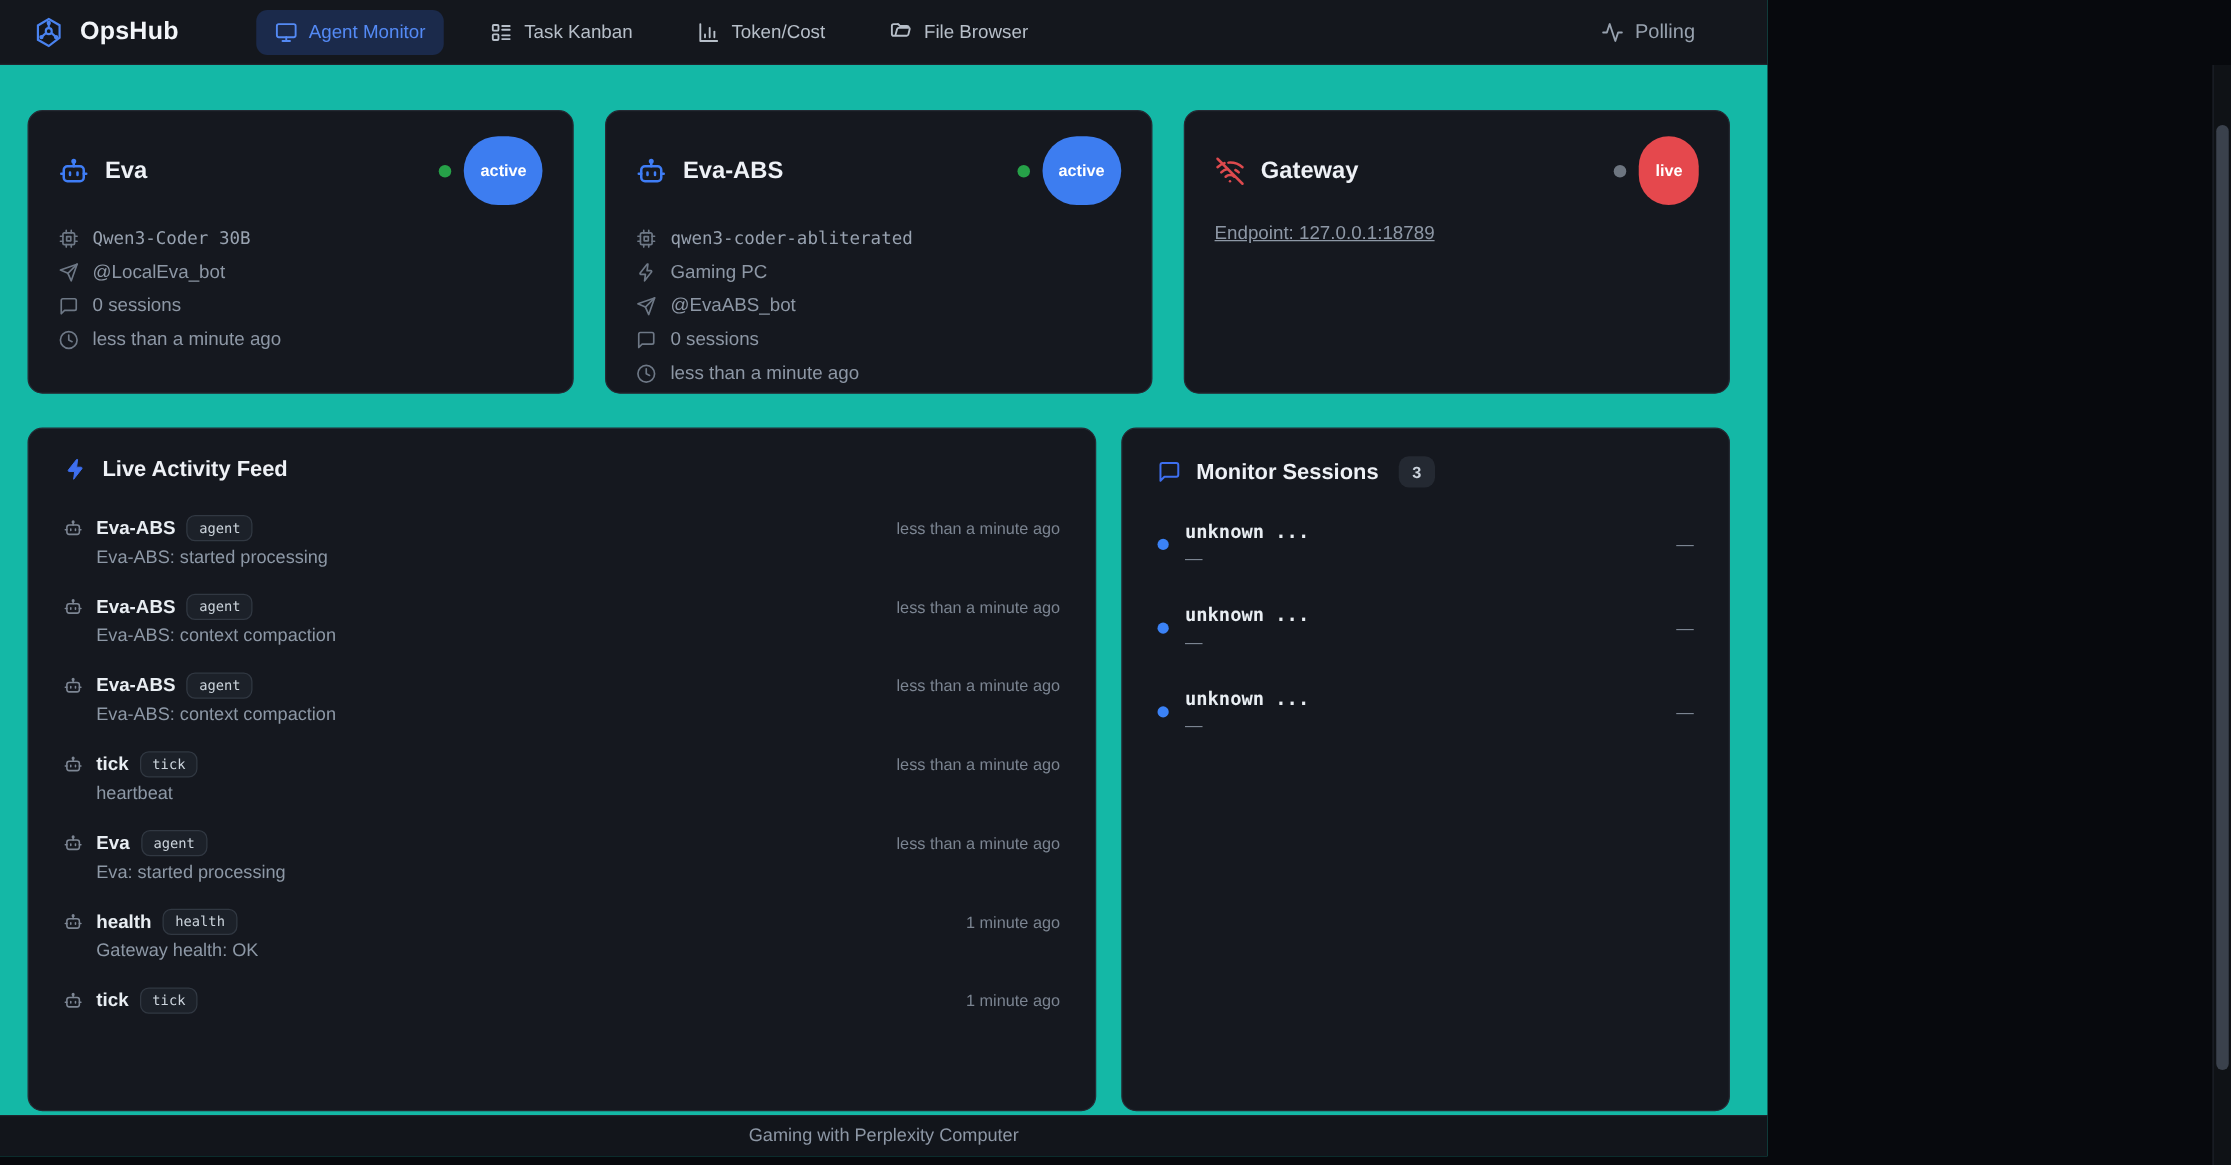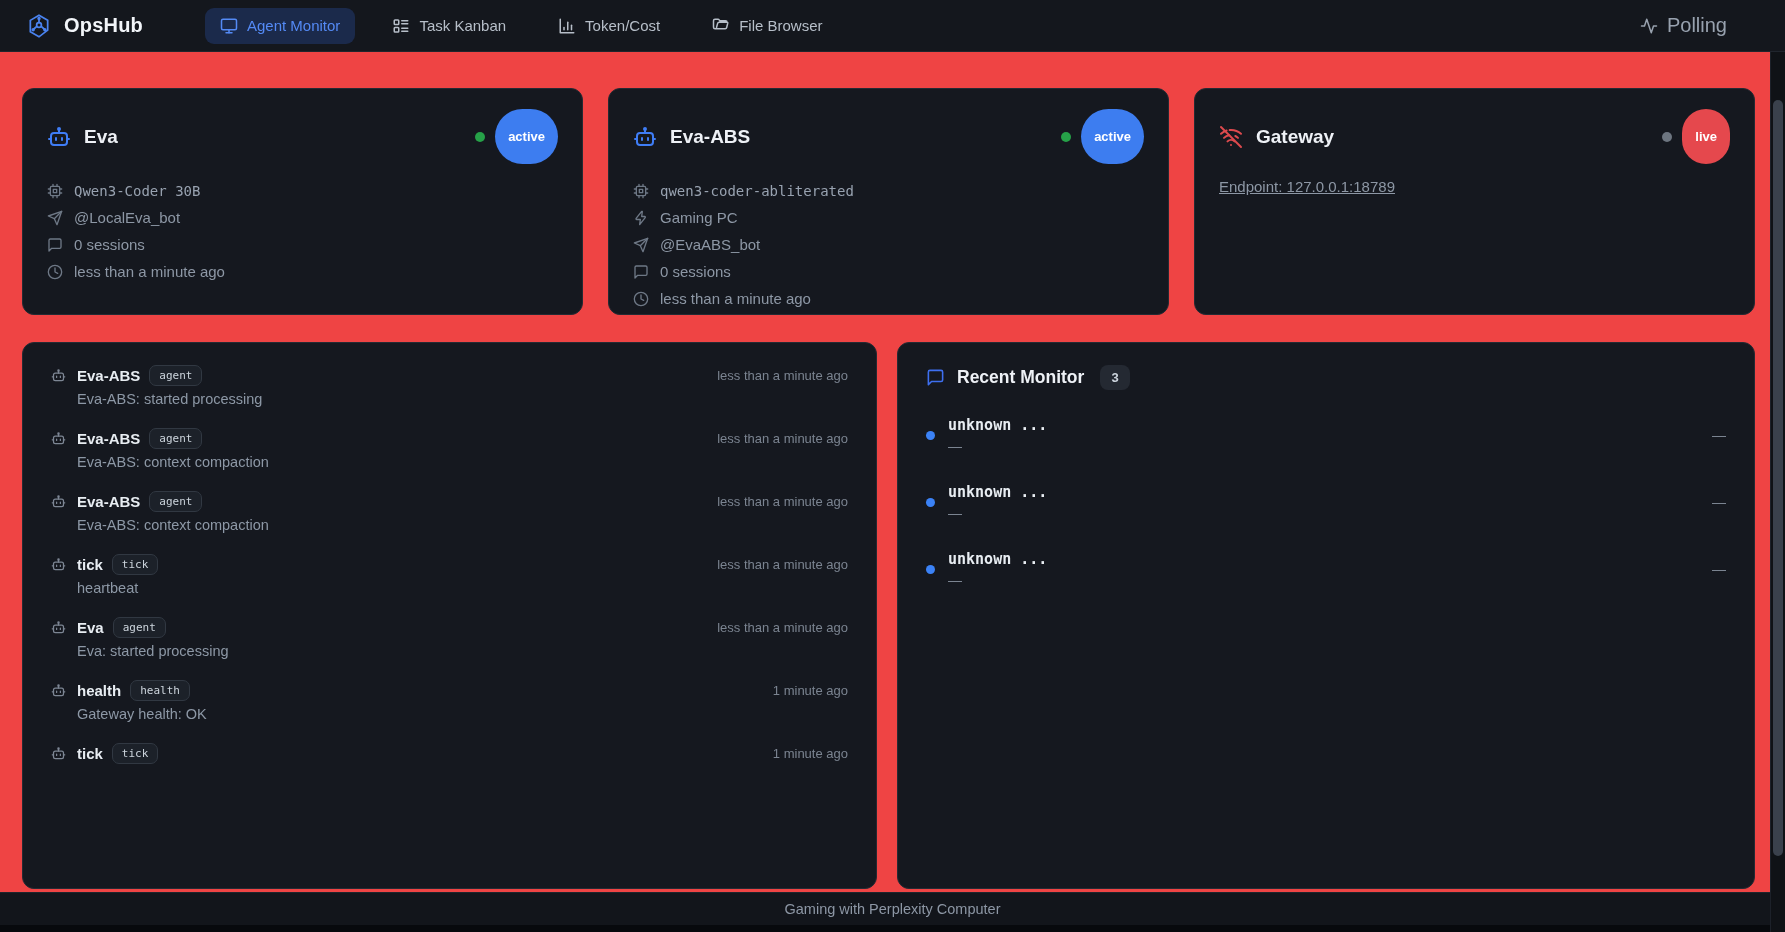"OpsHub" .app { background: #ef4444 -> #14b8a6; width: 1785px -> 1414px }
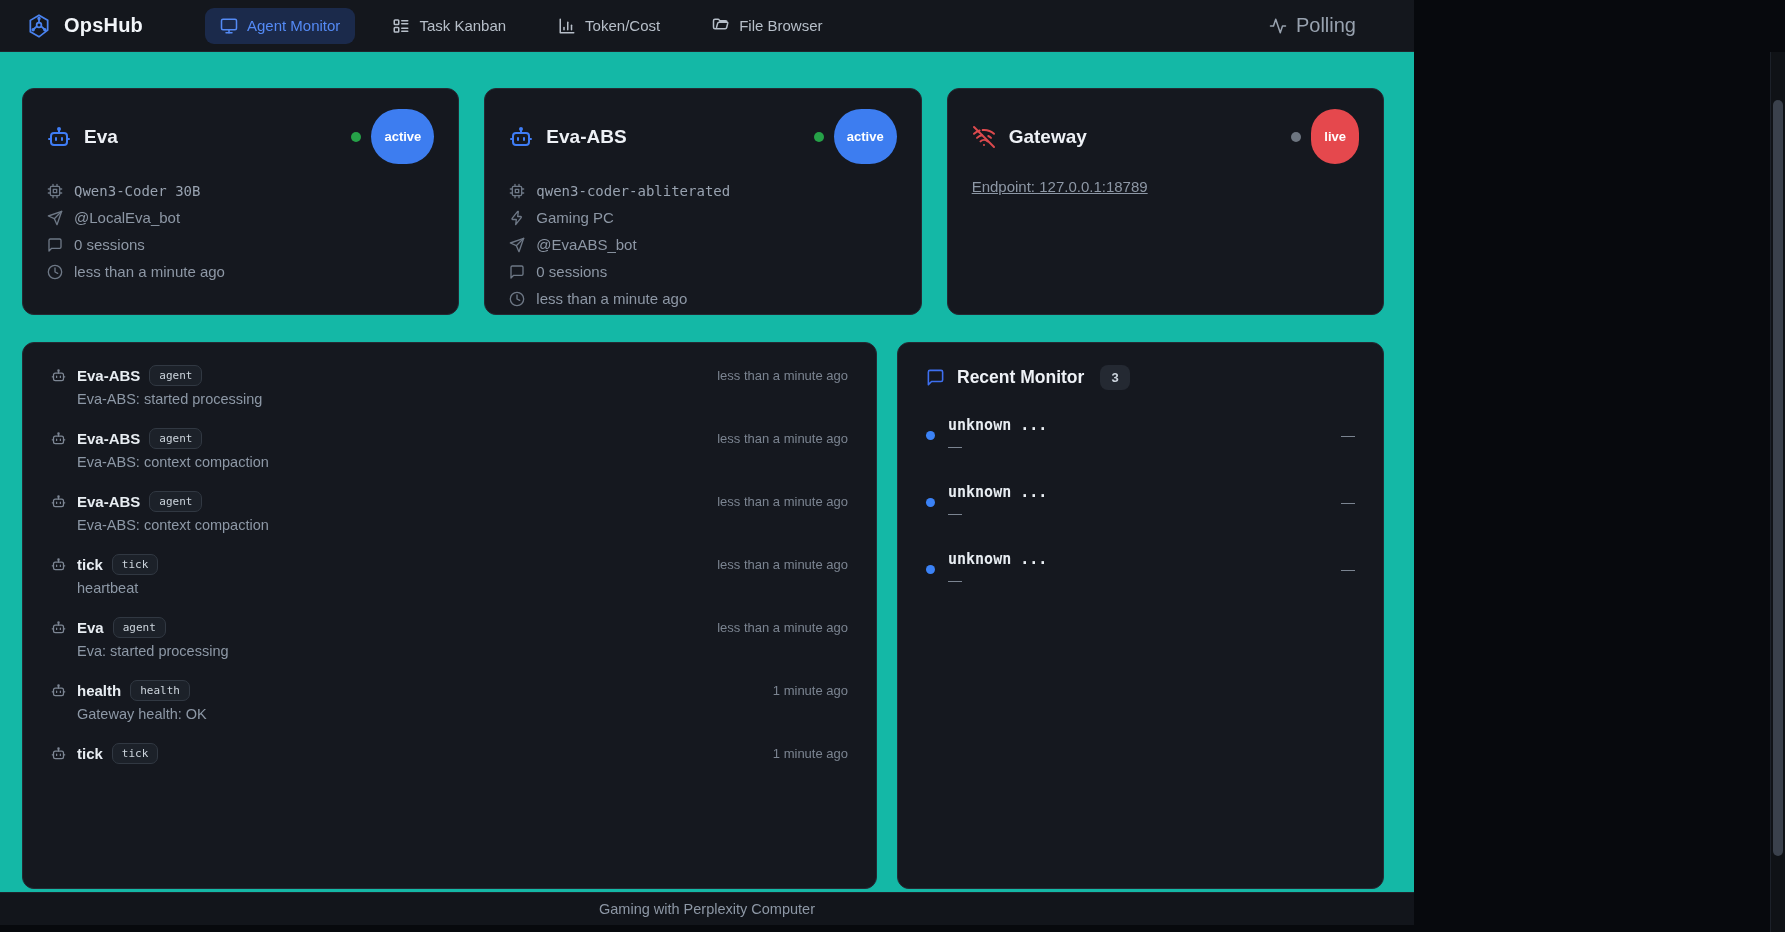"Polling" .polling { font-size: 20px -> 16px }
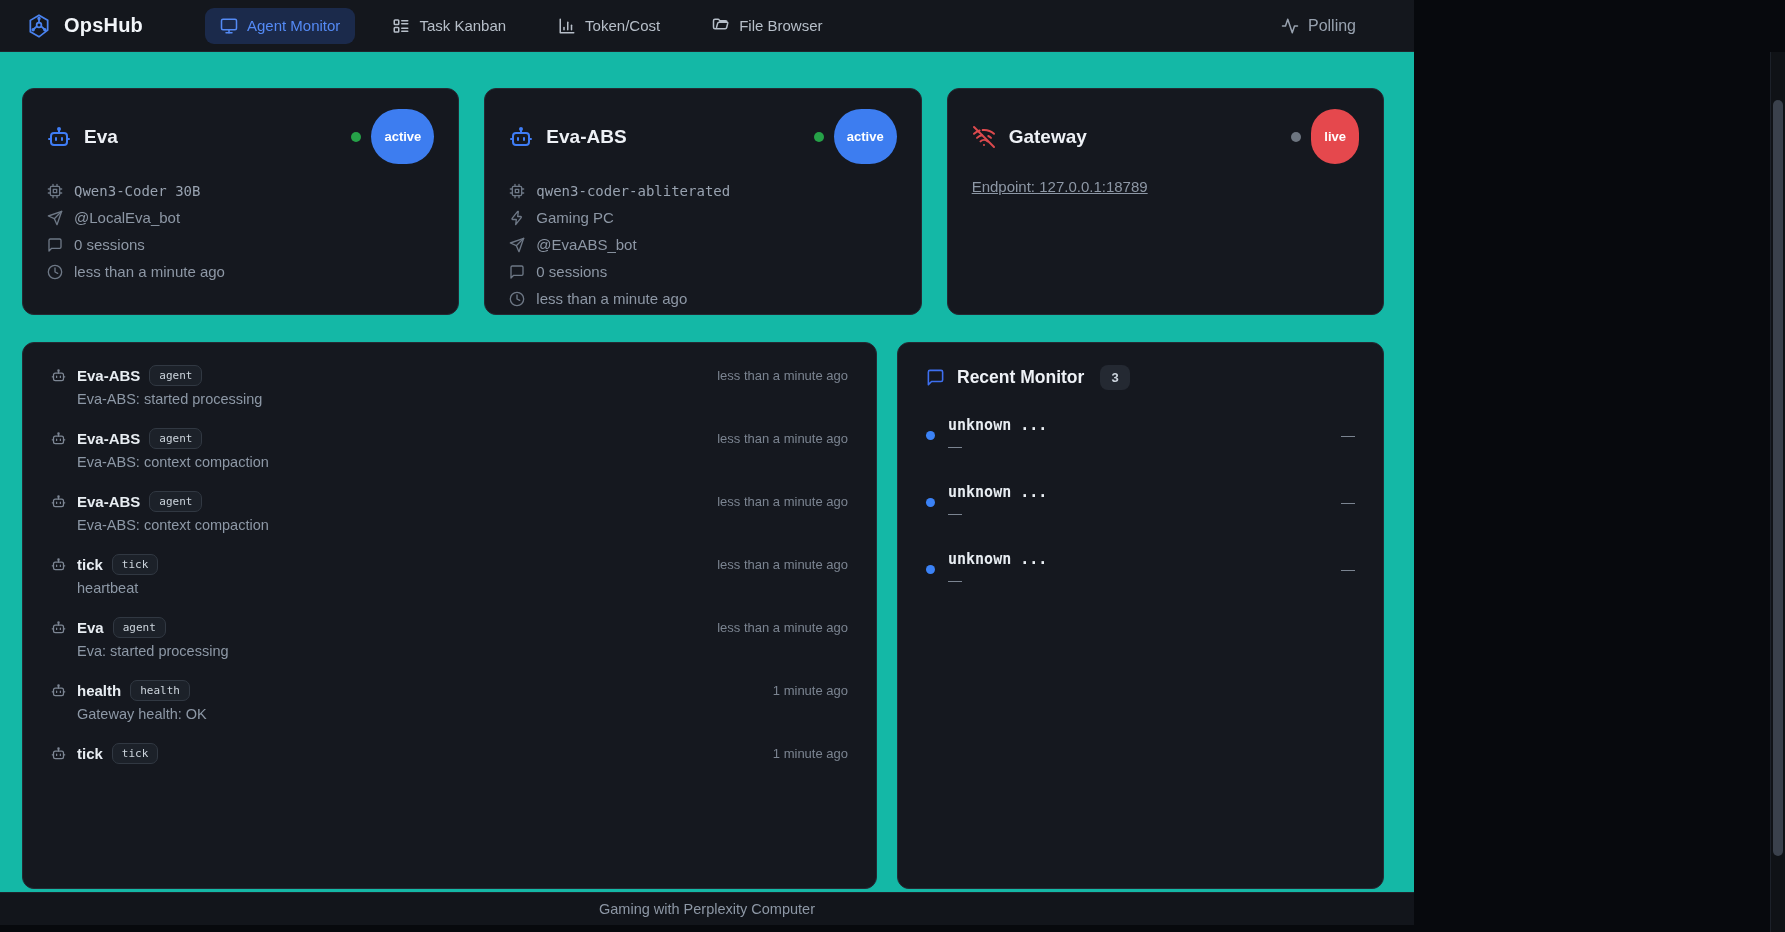"Live Activity Feed" div.panel-head { html: none -> <div> <span> <svg> <use></use> </svg> </span> <span>Live Activity Feed</span> </div> }
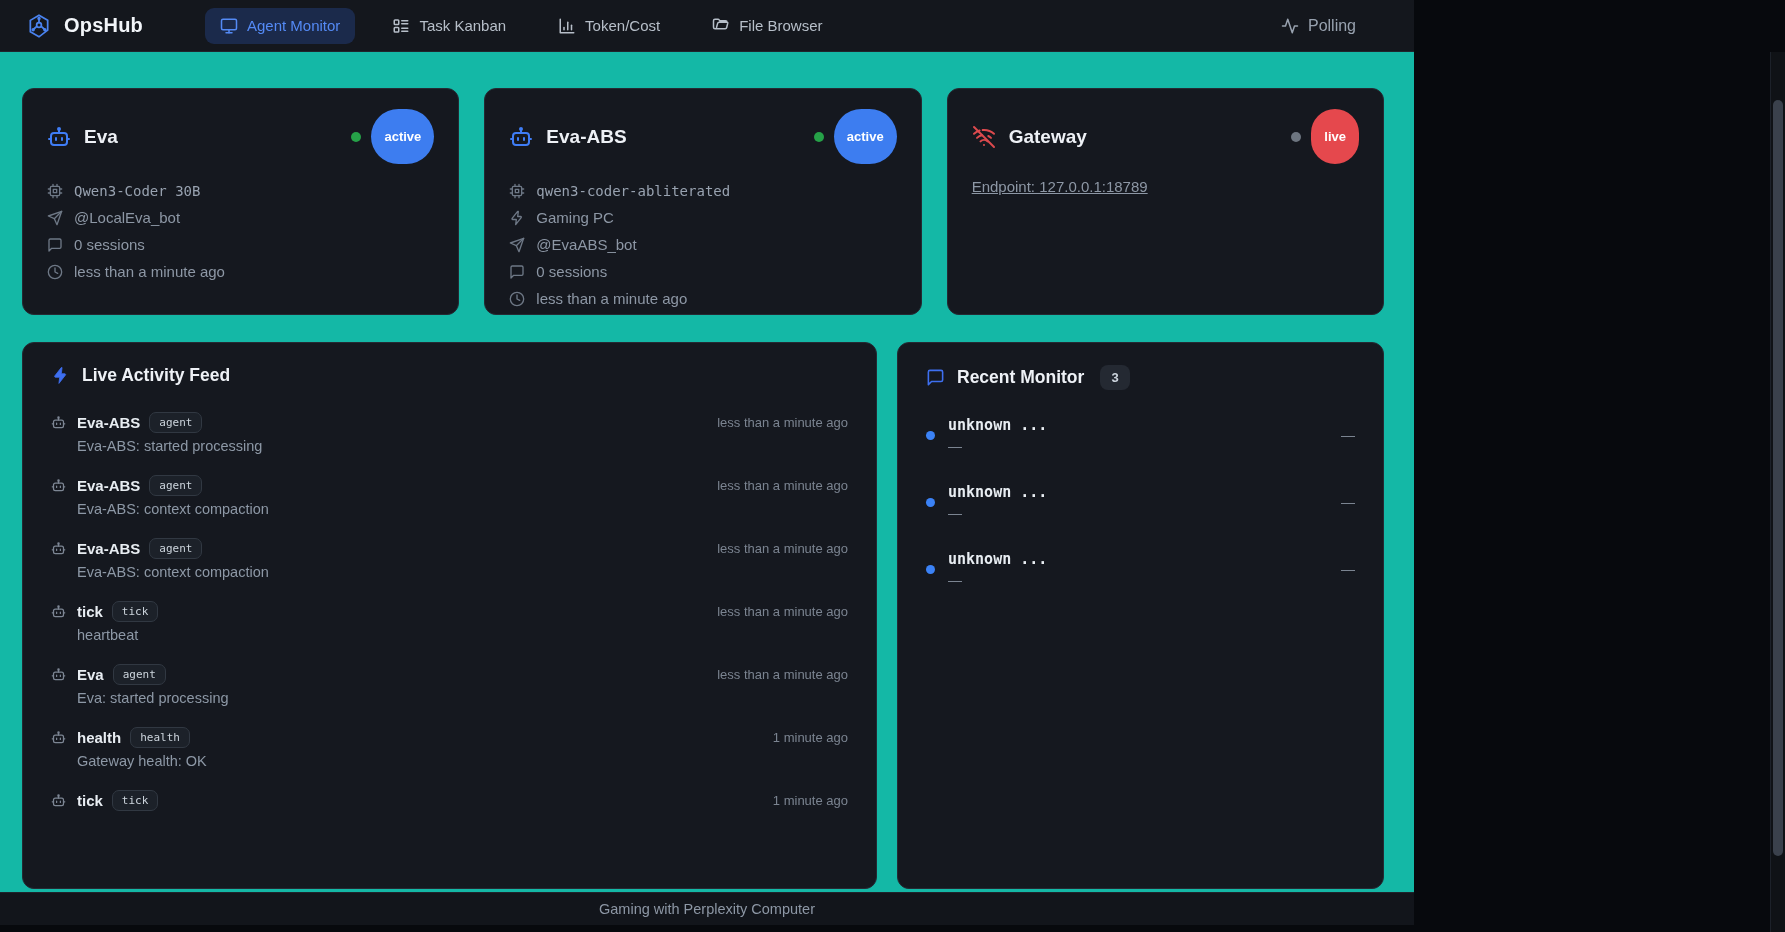"Recent Monitor" span.panel-title { text: Recent Monitor -> Monitor Sessions }
